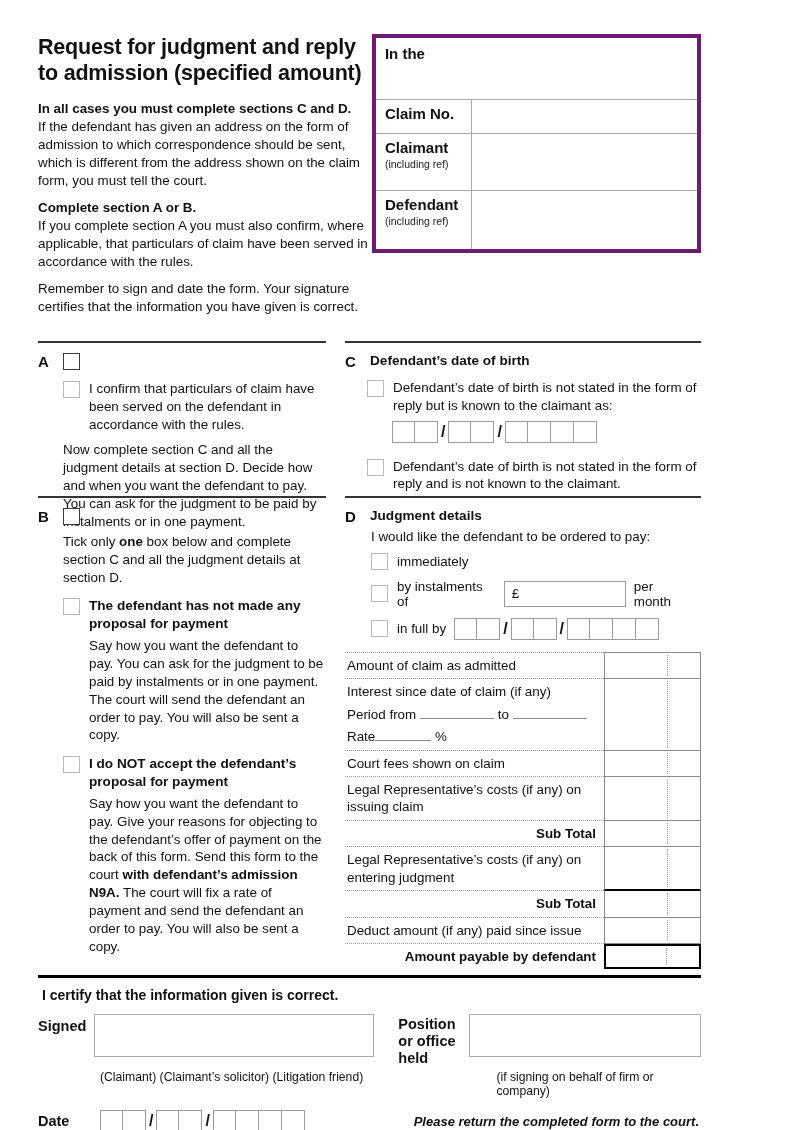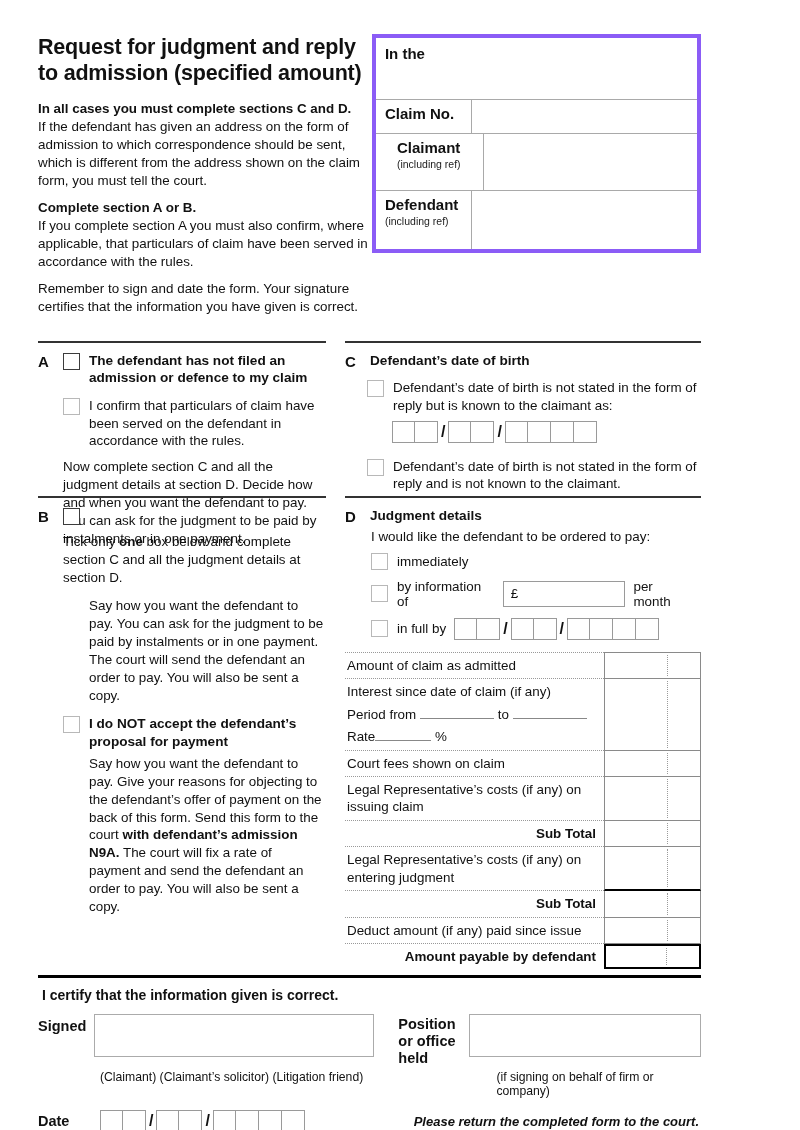"In the" .court-box { border: 4px solid #8b5cf6 -> 4px solid #701a75 }
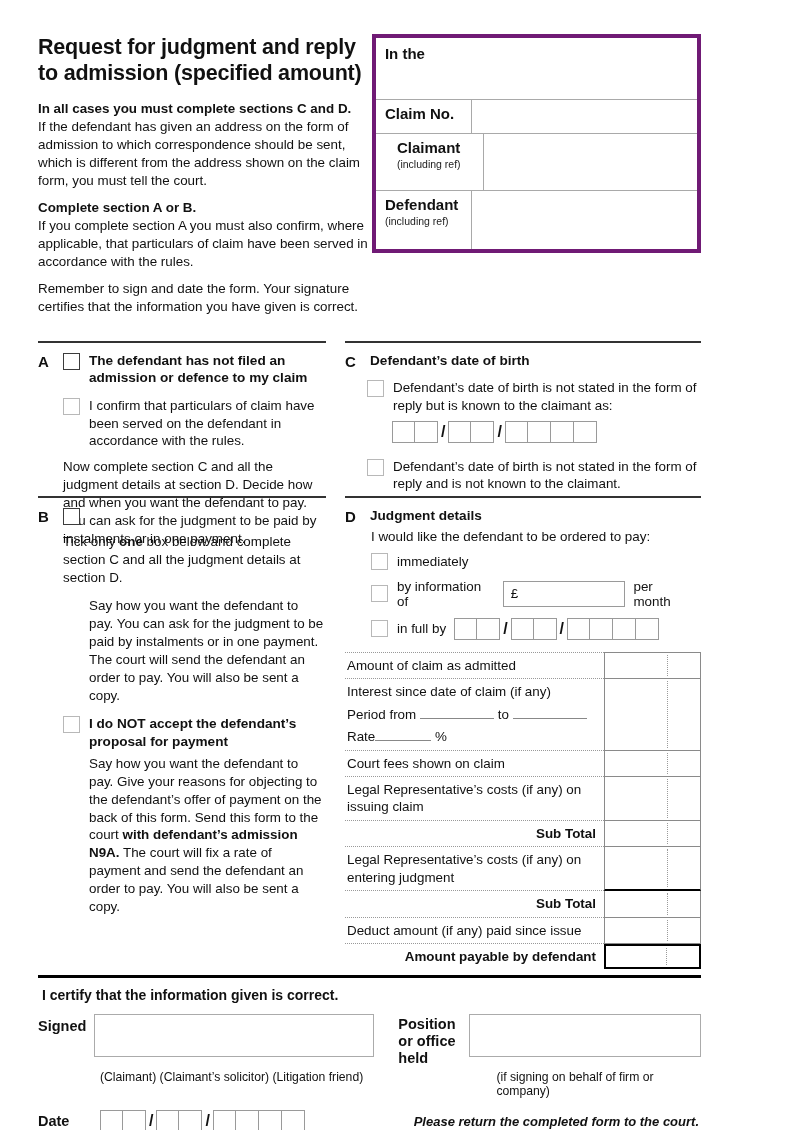"Claimant" .row-claimant { padding-left: 12px -> none }
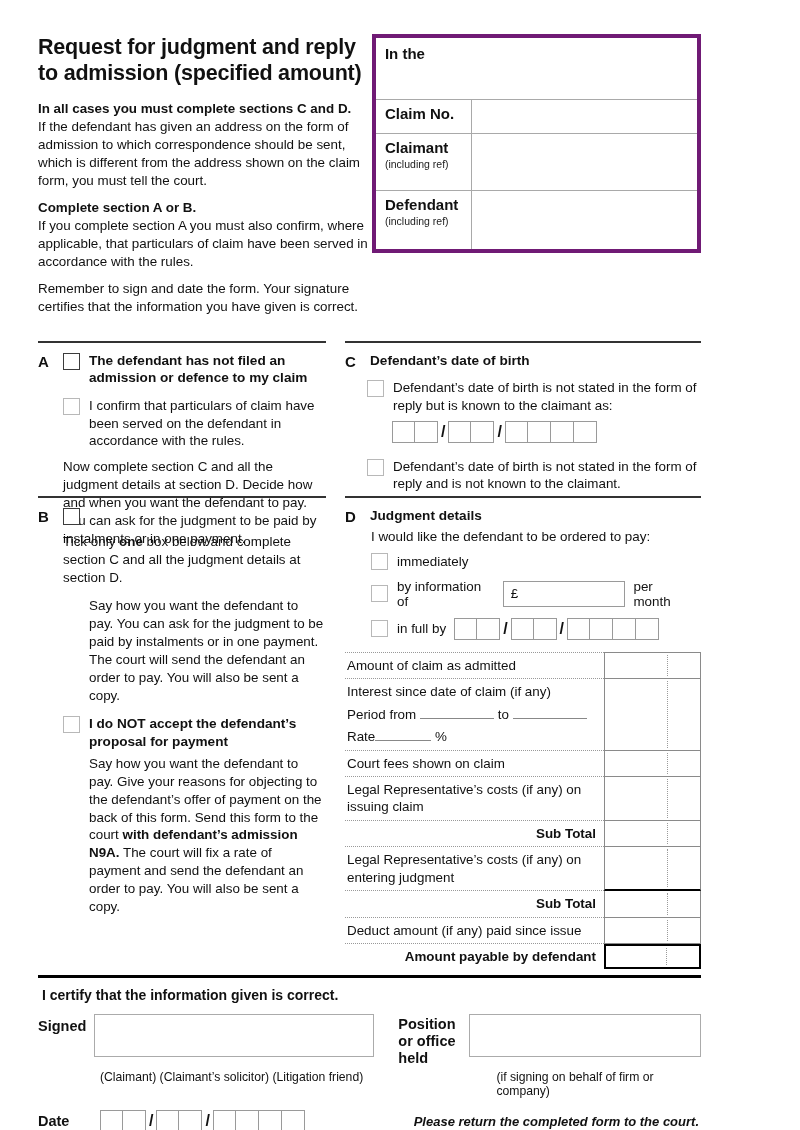"The defendant has not filed" span.h { html: <span>The defendant has not filed an admission or defence to my claim</span> -> none }
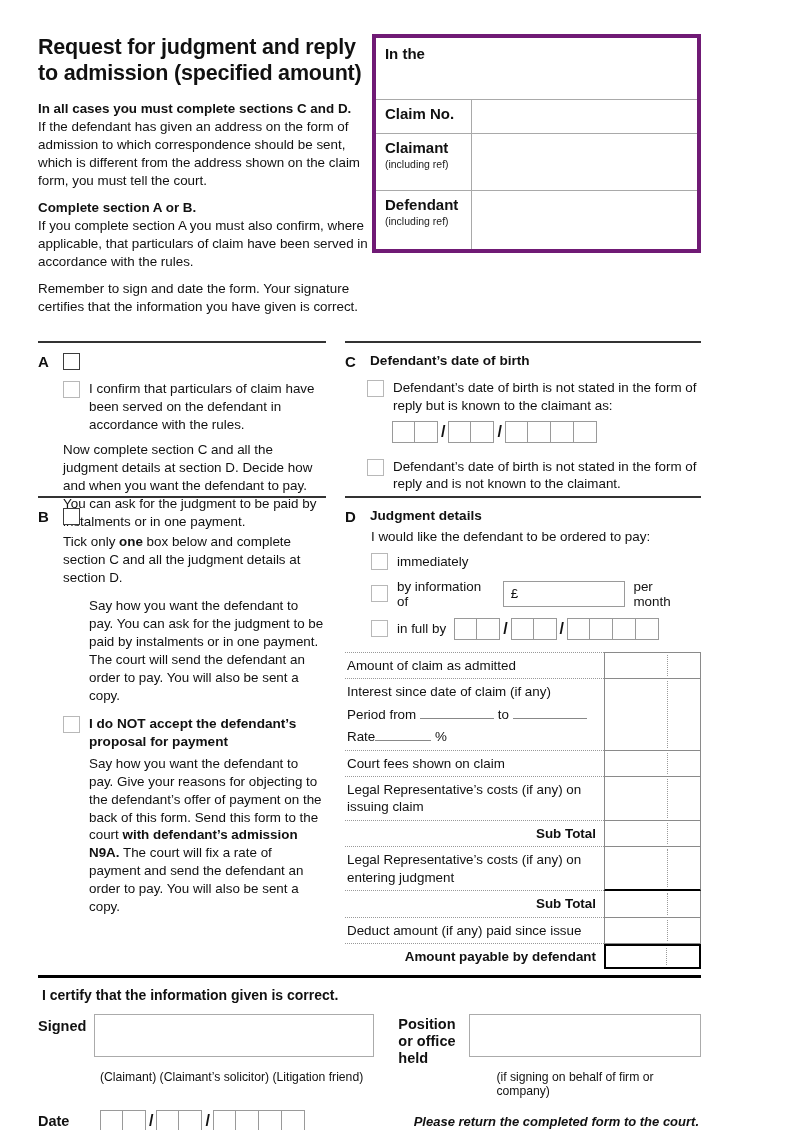"by information of" span.lbl { text: information -> instalments }
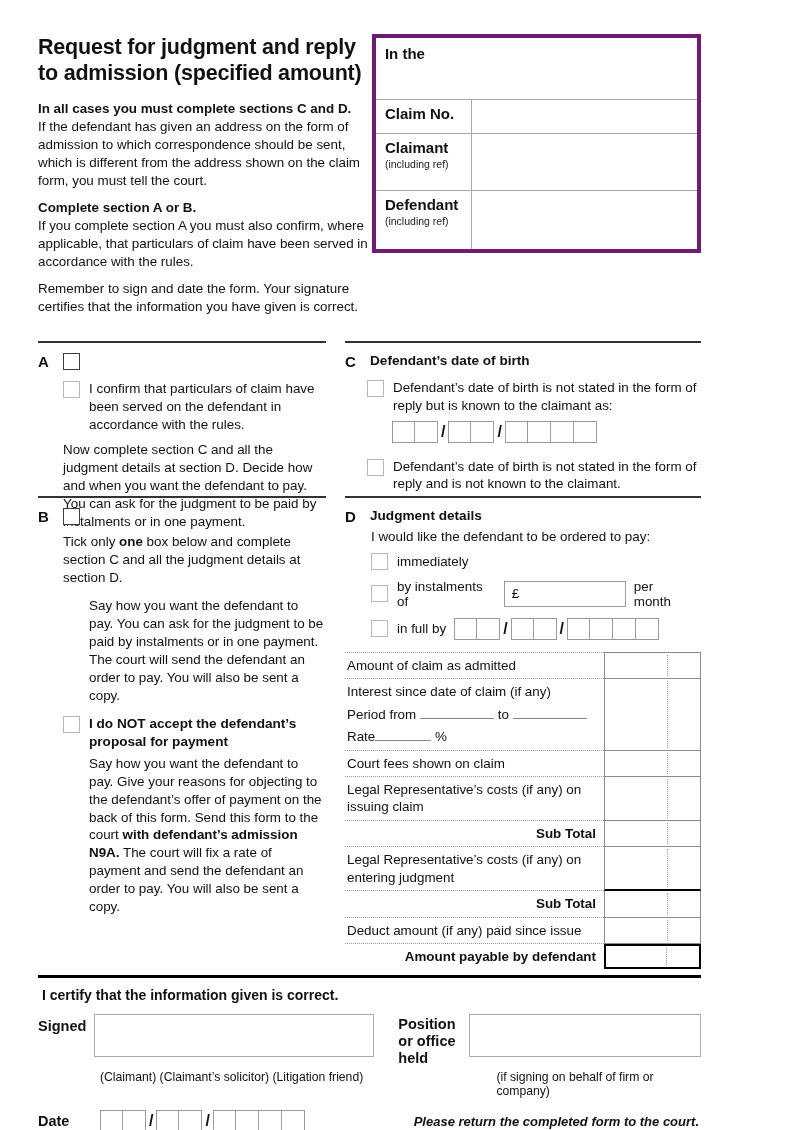"The defendant has not made" div.opt-head { html: none -> <div> <span></span> <span>The defendant has not made any proposal for payment</span> </div> }
